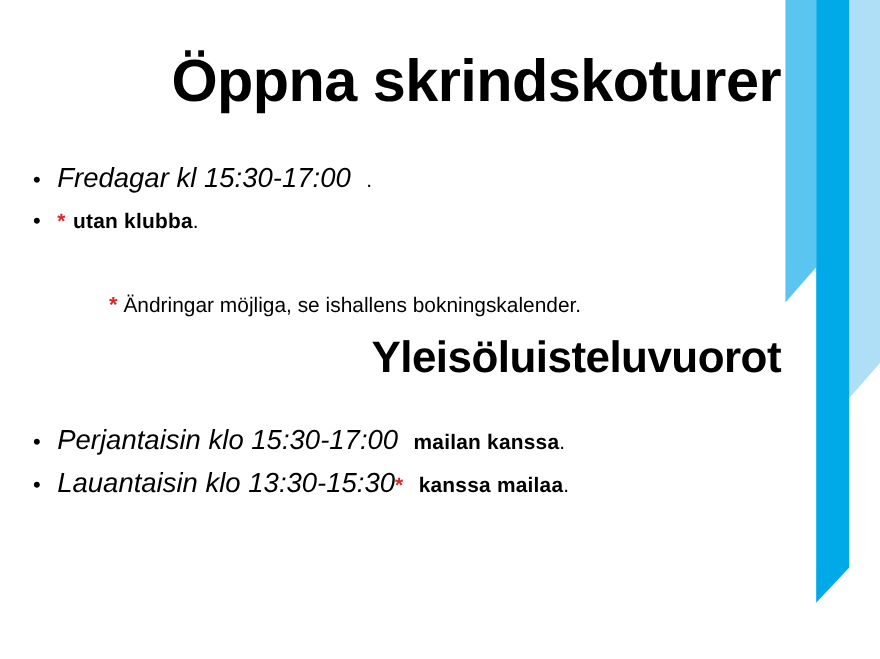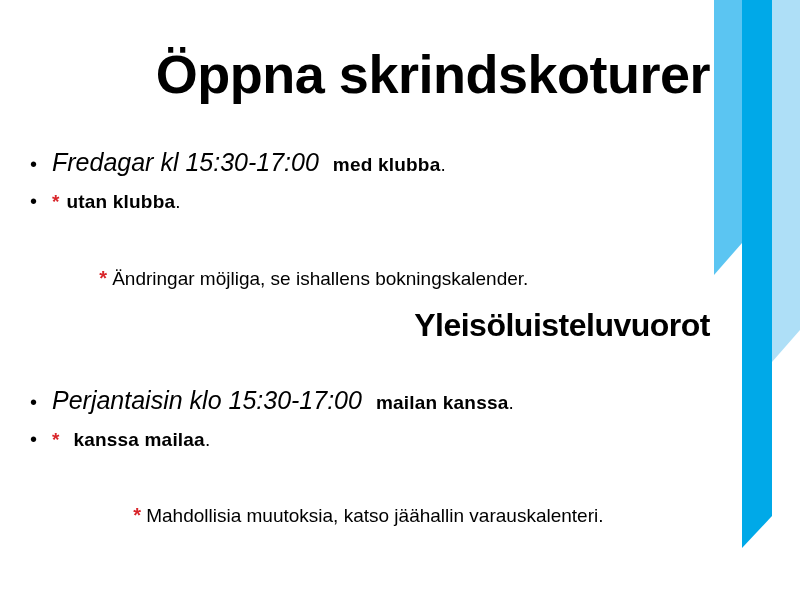"med klubba" span.bullet-emph { html: <span>med klubba</span> -> none }
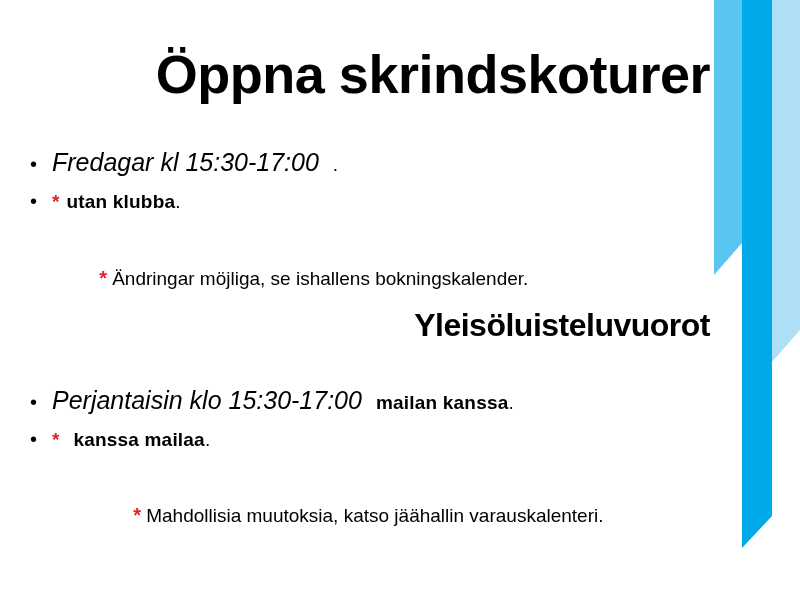"Yleisöluisteluvuorot" #title-2 { font-size: 32px -> 40px }
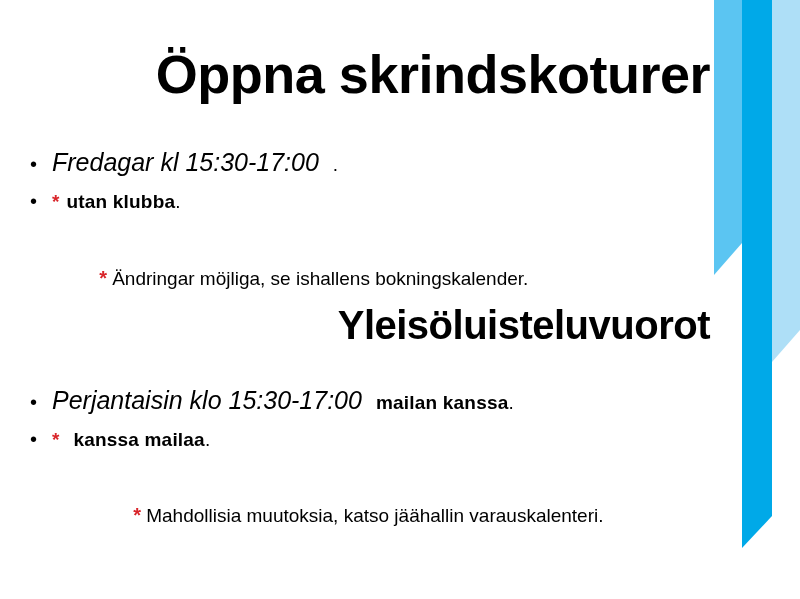"Lauantaisin klo 13:30-15:30" span.bullet-main { html: none -> <span>Lauantaisin klo 13:30-15:30</span> }
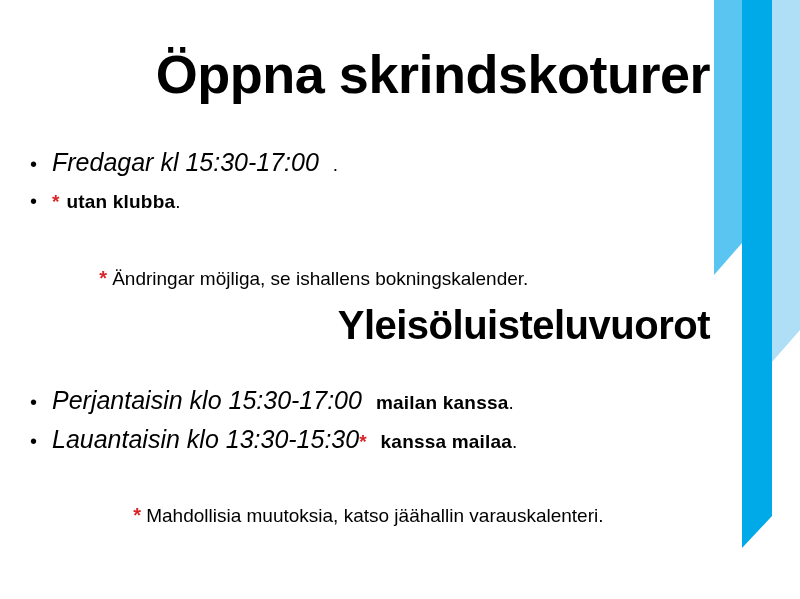"* Mahdollisia muutoksia, katso jäähallin" div.footnote { html: <div> <span>*</span><span> Mahdollisia muutoksia, katso jäähallin varauskalenteri.</span> </div> -> none }
